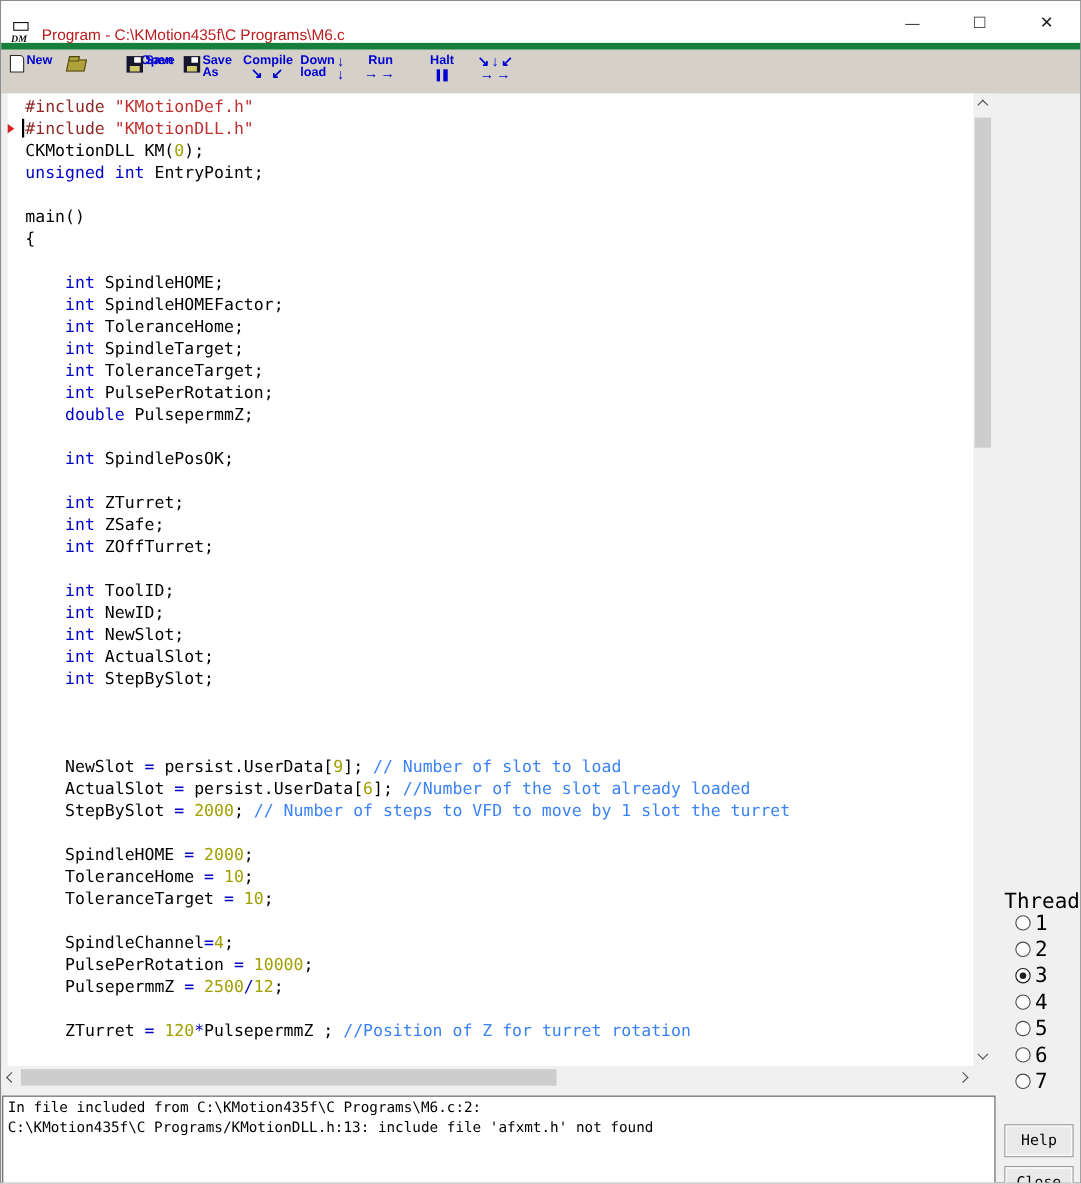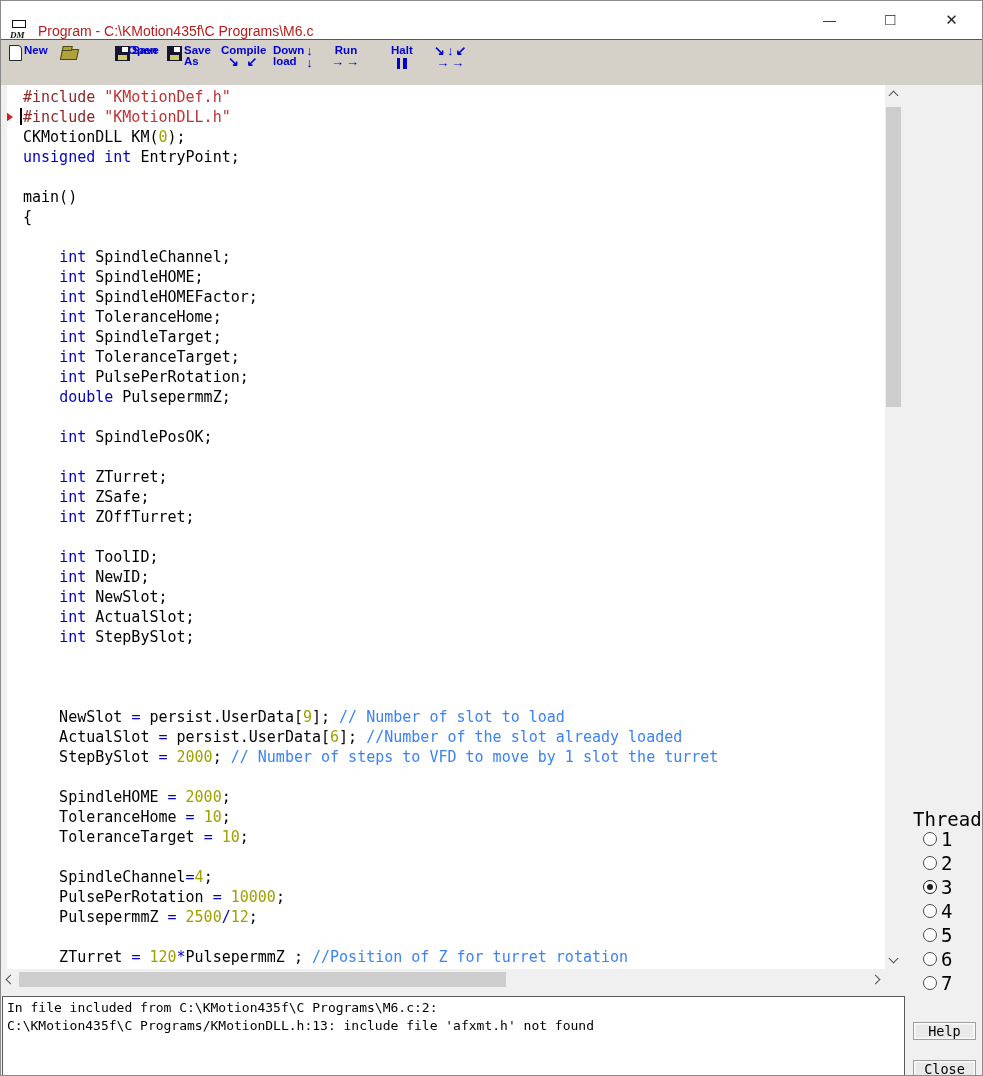"New" .toolbar { border-top: 1px solid #15803d -> 6px solid #15803d }
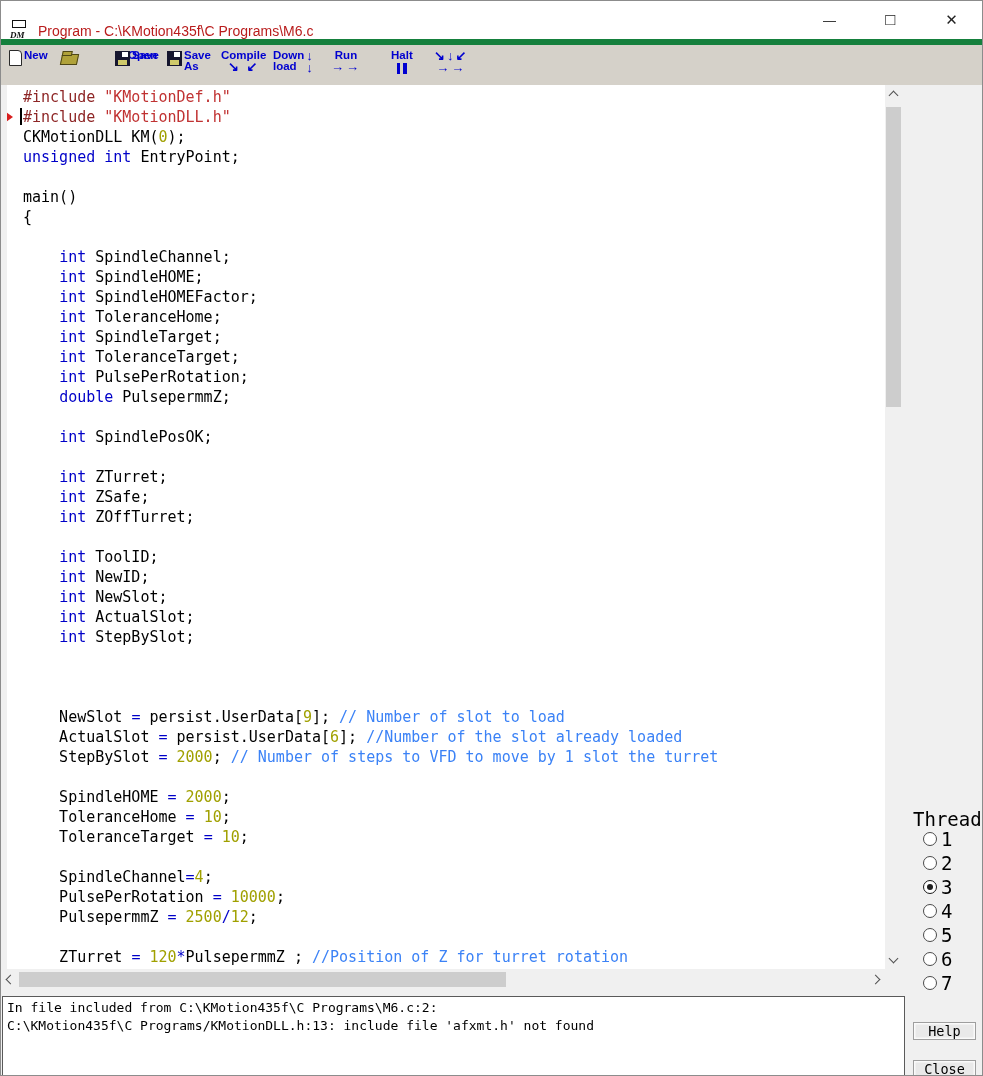"int SpindleChannel;" div.code-line { html: <div><span> </span><span>int</span><span> SpindleChannel;</span></div> -> none }
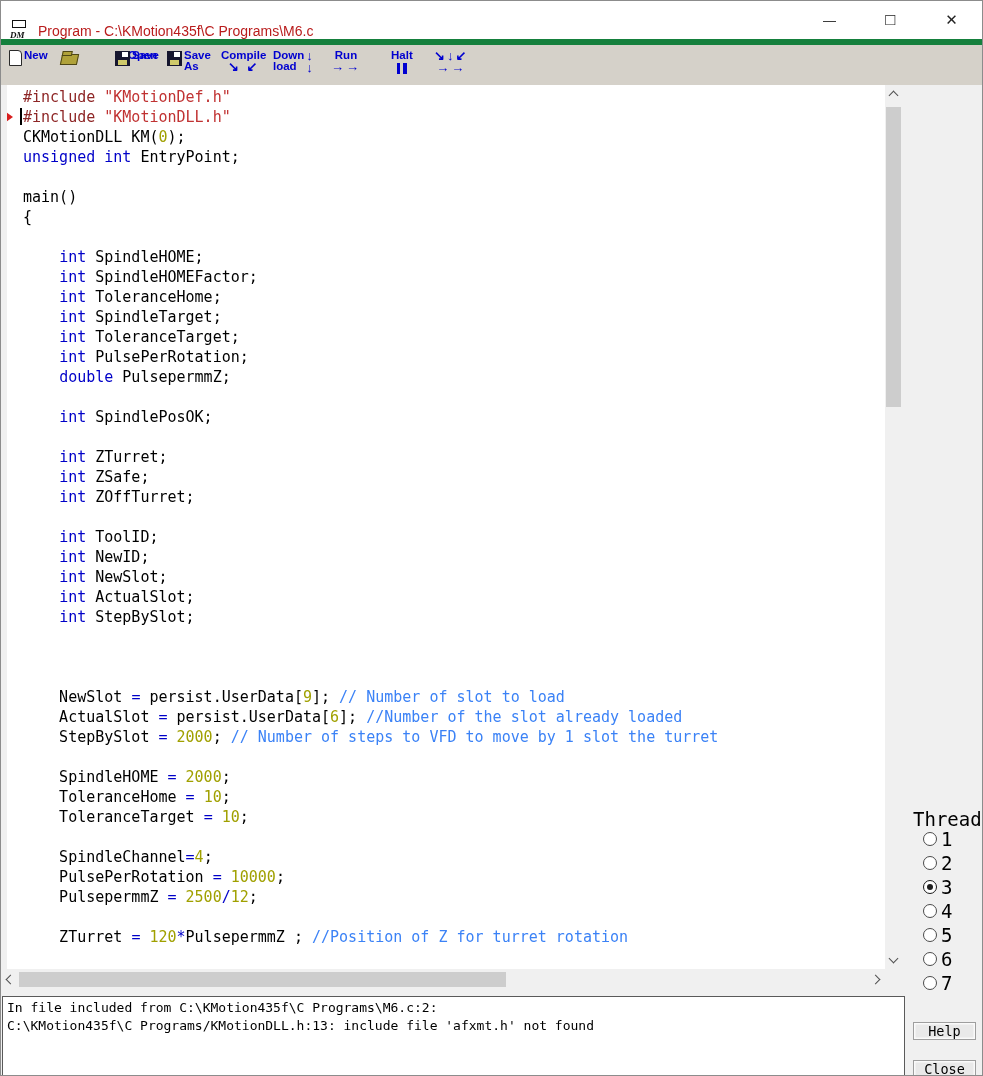"Help" .side-btn { height: 18px -> 30px }
